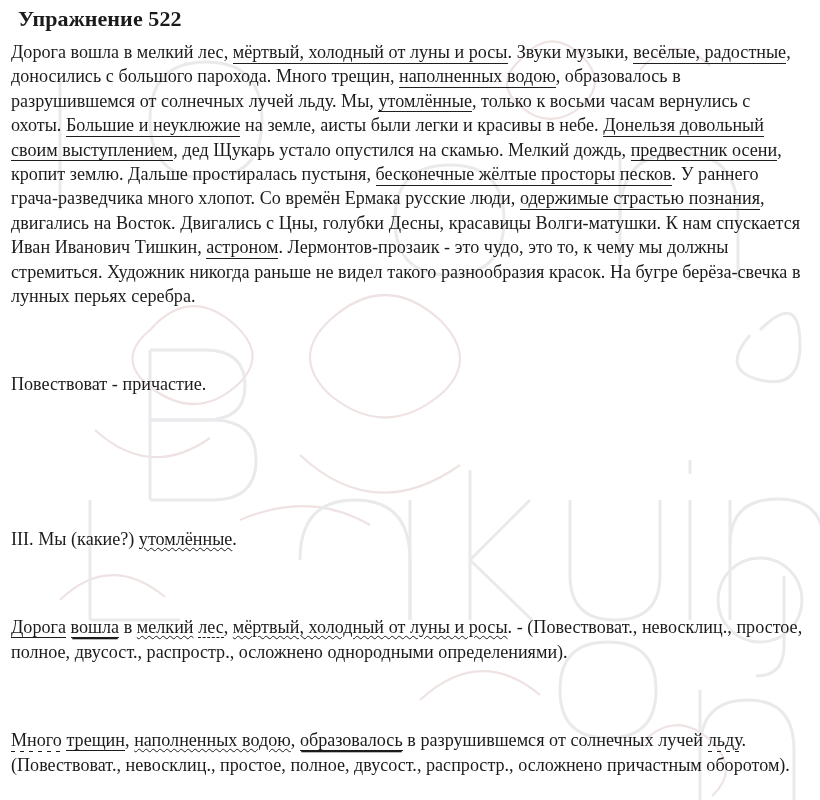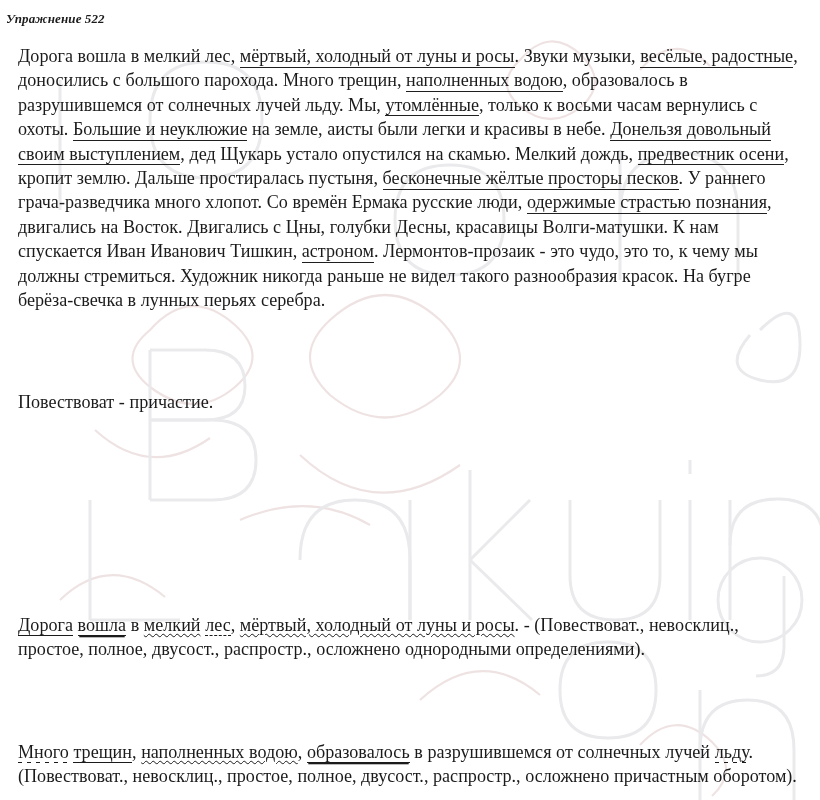"Упражнение 522" .exercise-title { font-size: 13px -> 22px; font-style: italic -> none; margin: 0 0 8px 0 -> 0 0 8px 12px }
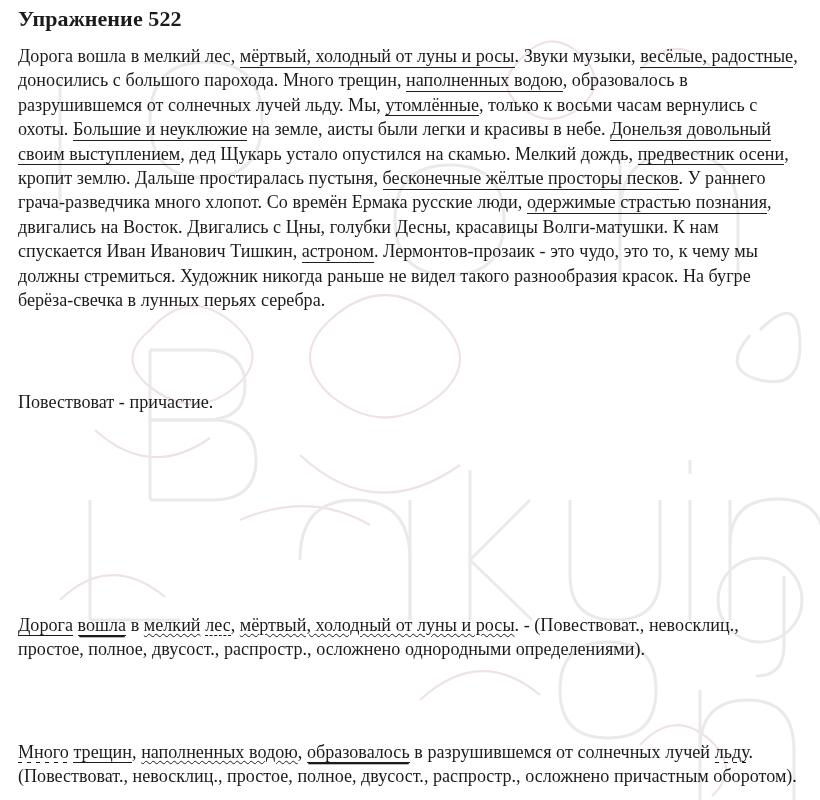"Дорога вошла в мелкий лес," .para { margin: 12px -> 5px }
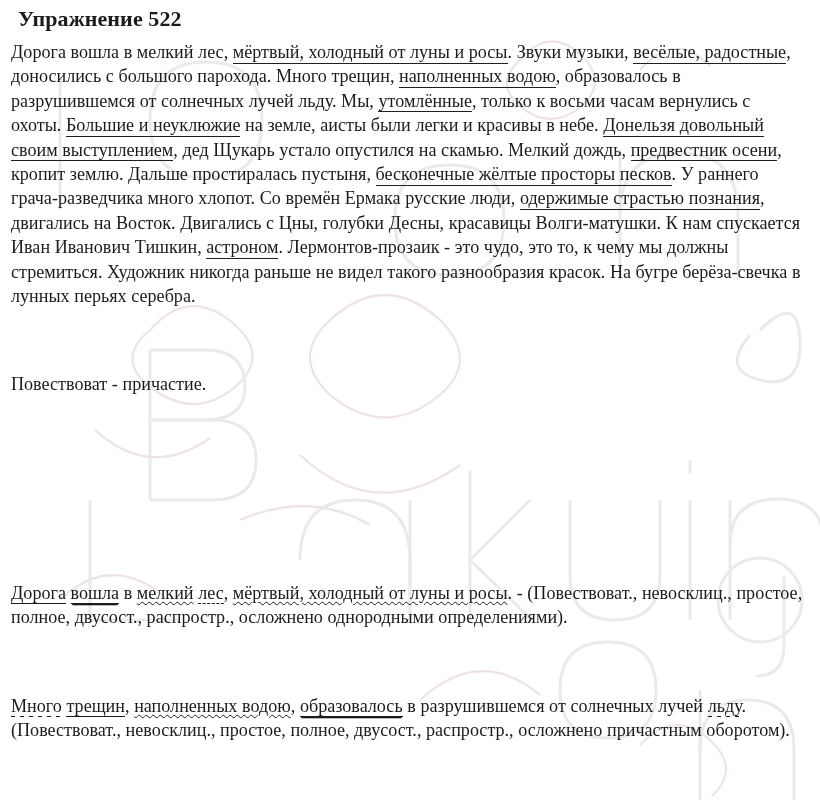"III. Мы (какие?) утомлённые." p.para { html: none -> <p><span>III. Мы (какие?) </span><span>утомлённые</span><span>.</span></p> }
